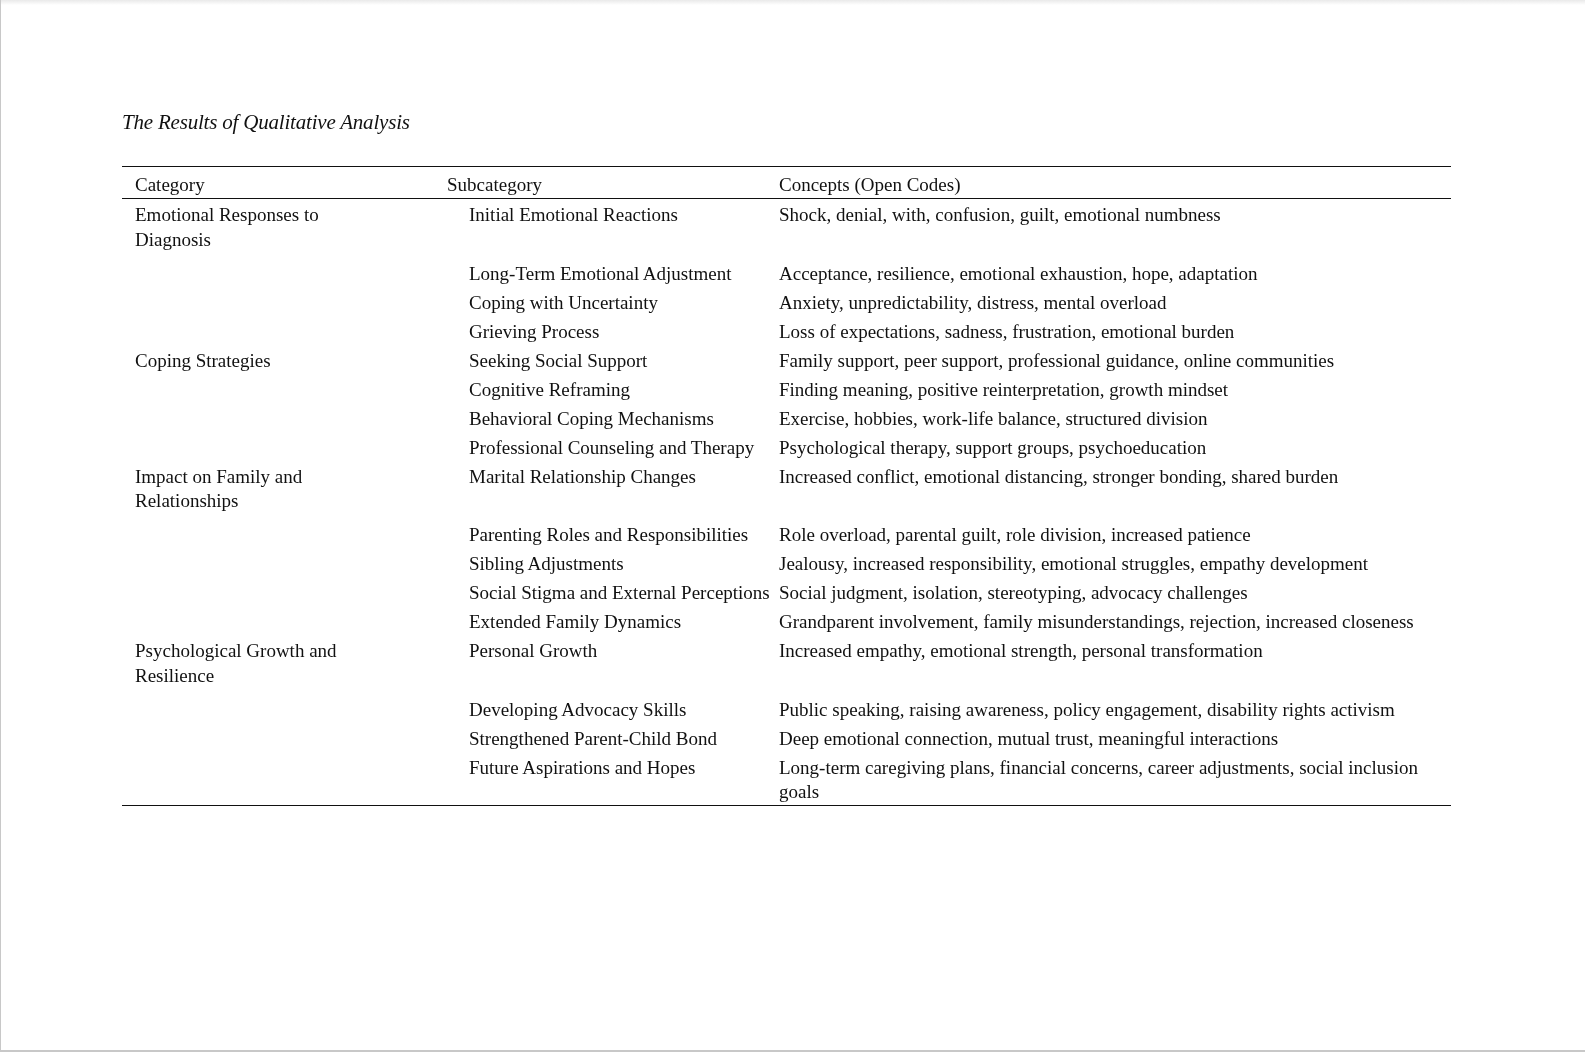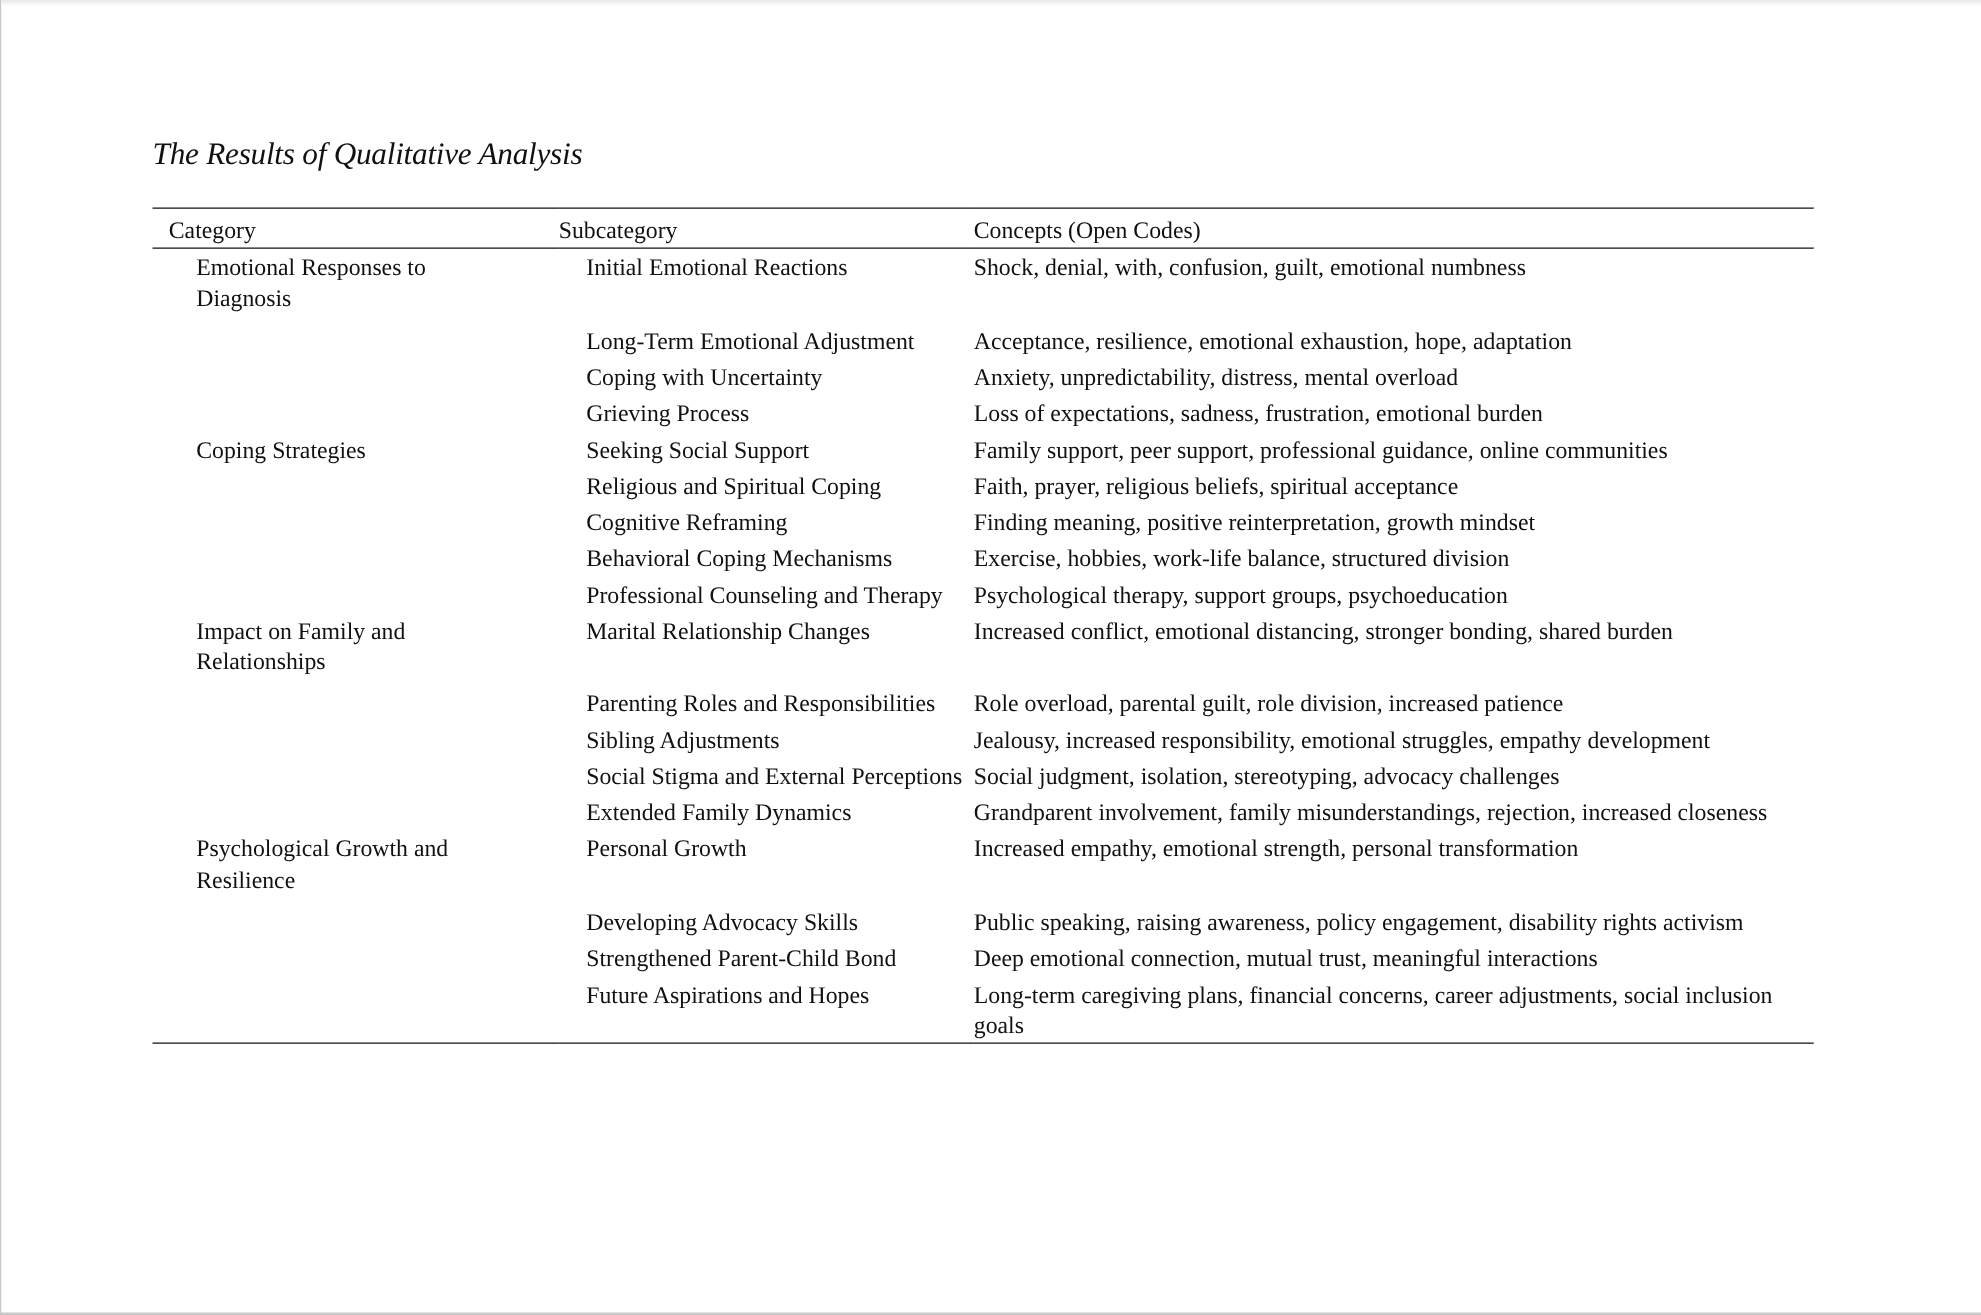"The Results of Qualitative Analysis" .title { font-size: 25px -> 21px }
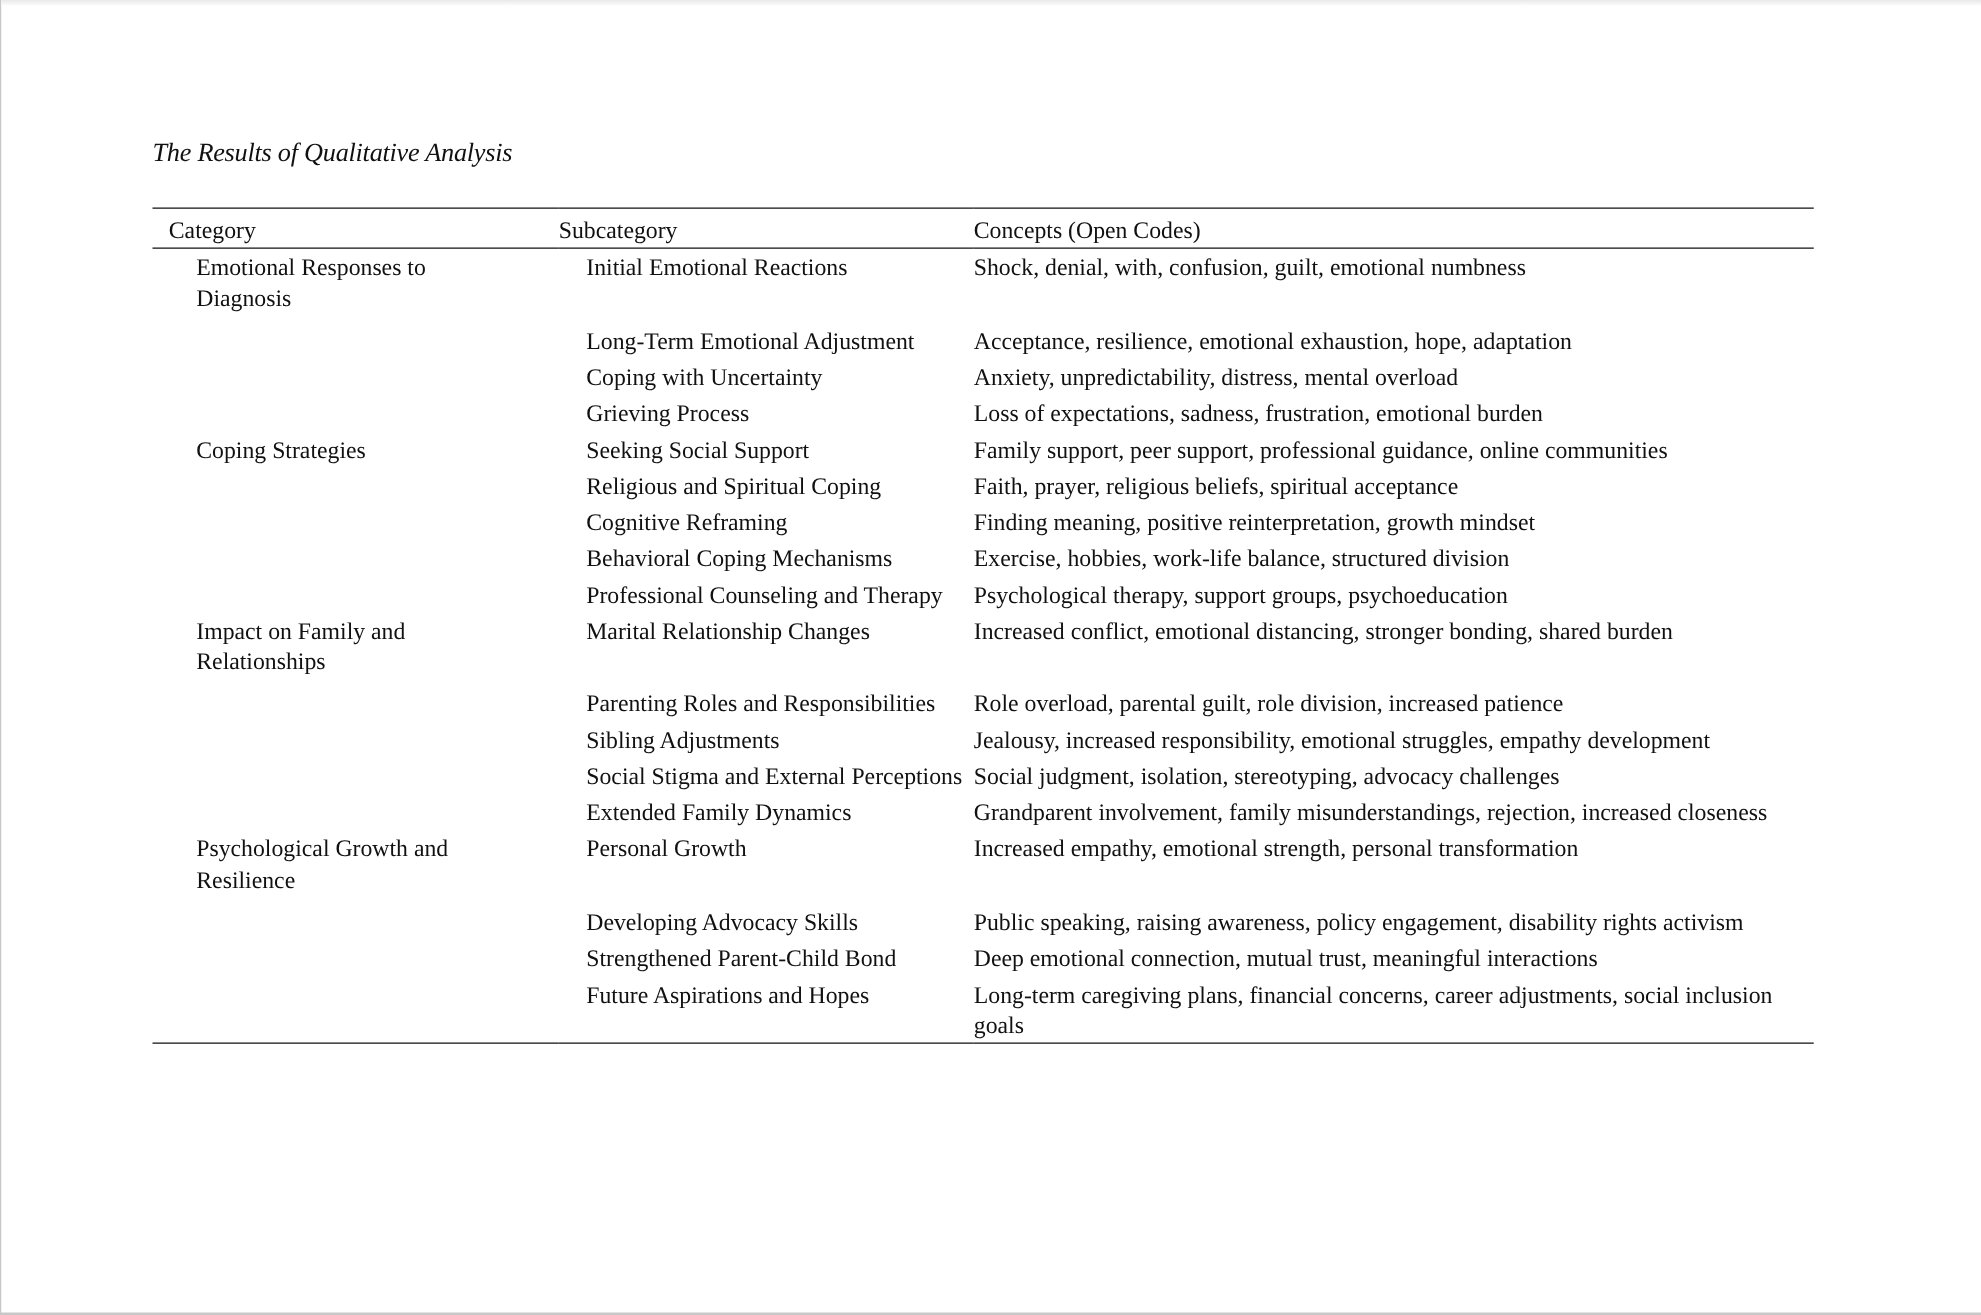"Emotional Responses to Diagnosis" .c1 .txt { margin-left: 22px -> none }
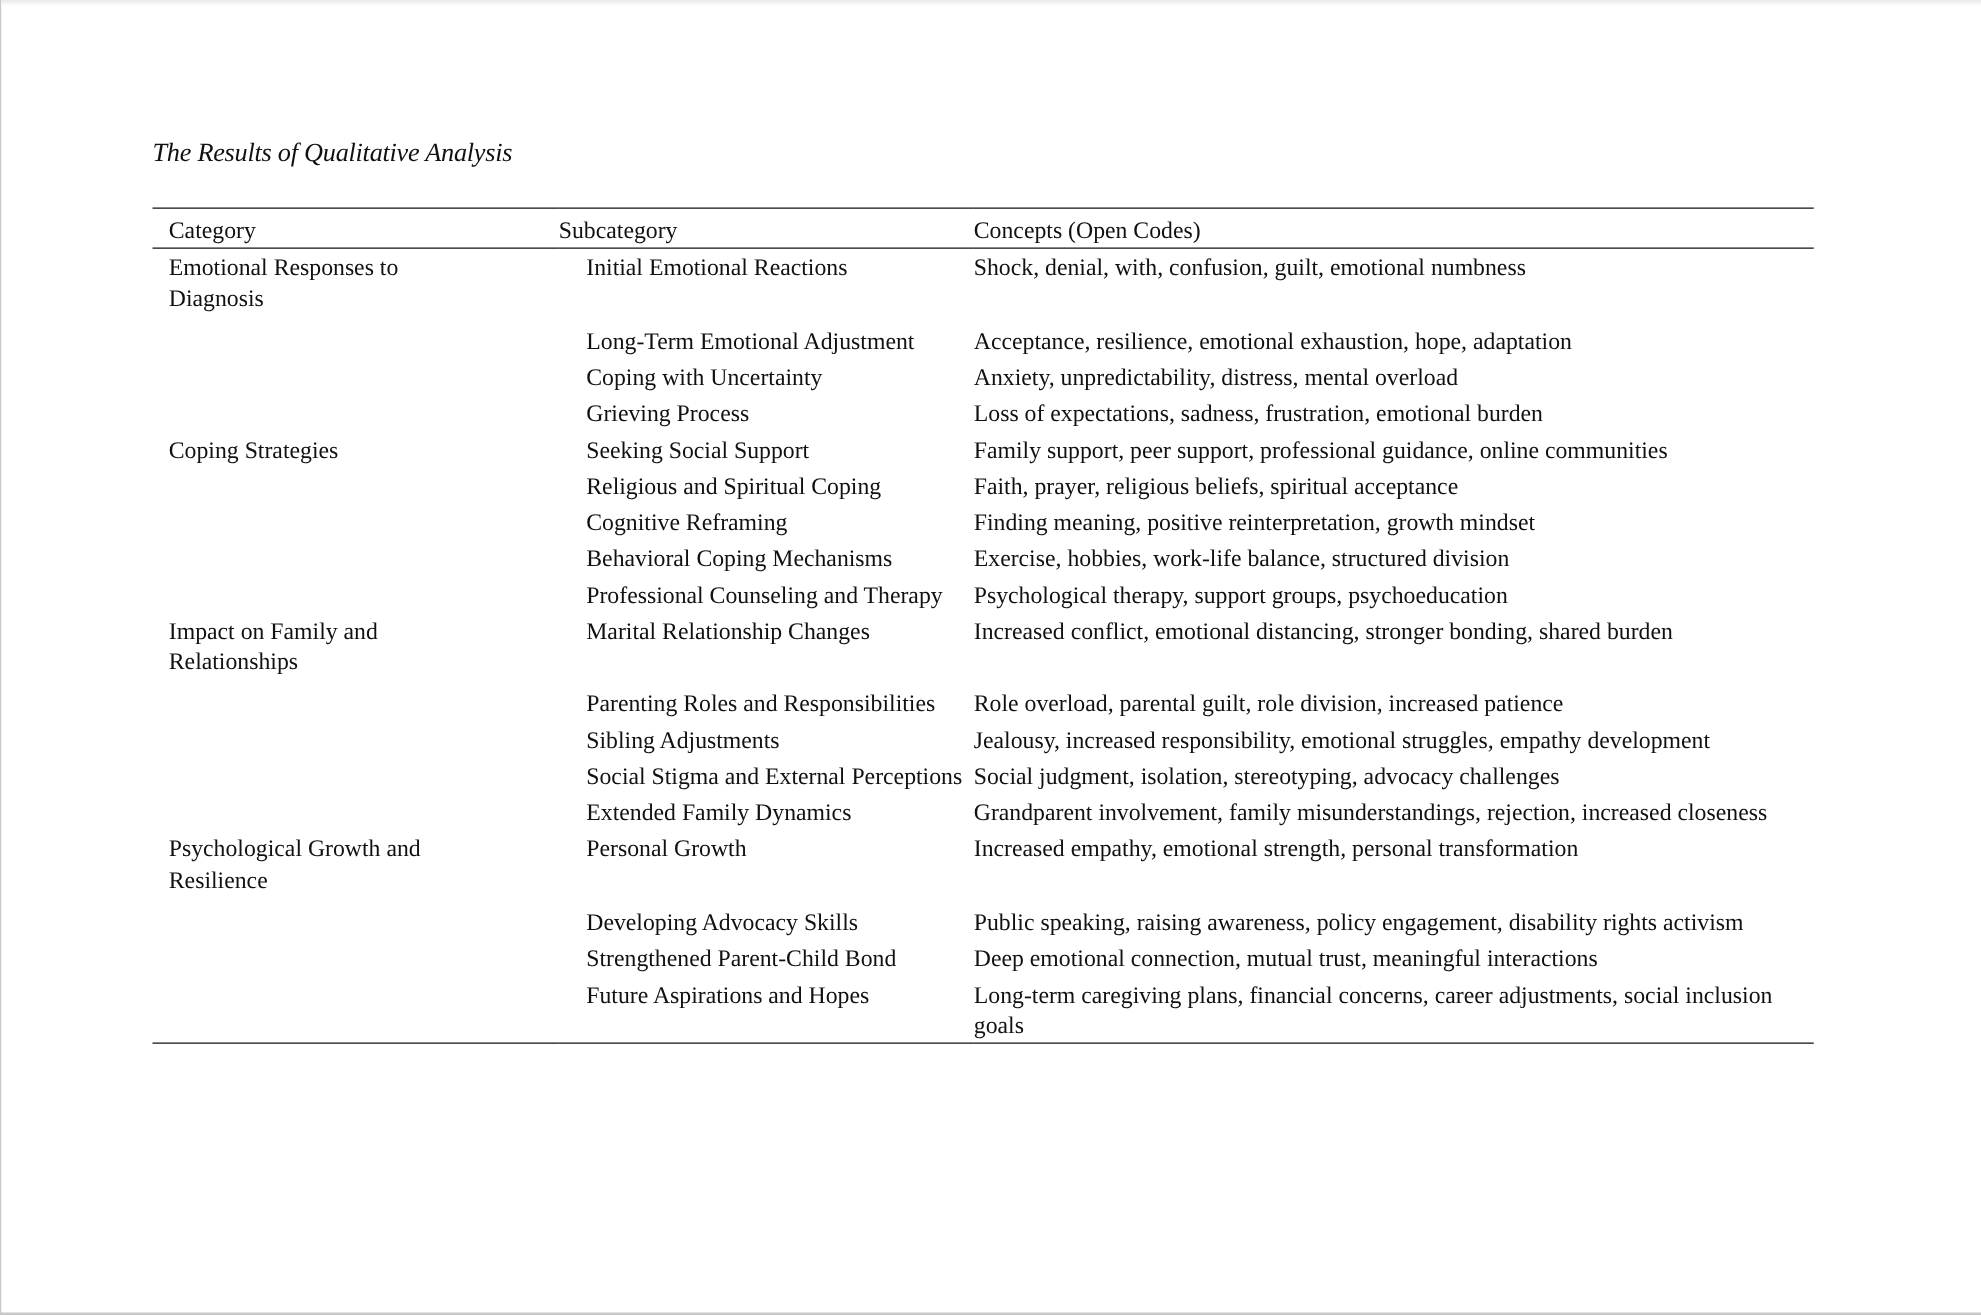"Religious and Spiritual Coping" tr { html: <tr> <td> <span></span> </td> <td> <span>Religious and Spiritual Coping</span> </td> <td> <span>Faith, prayer, religious beliefs, spiritual acceptance</span> </td> </tr> -> none }
